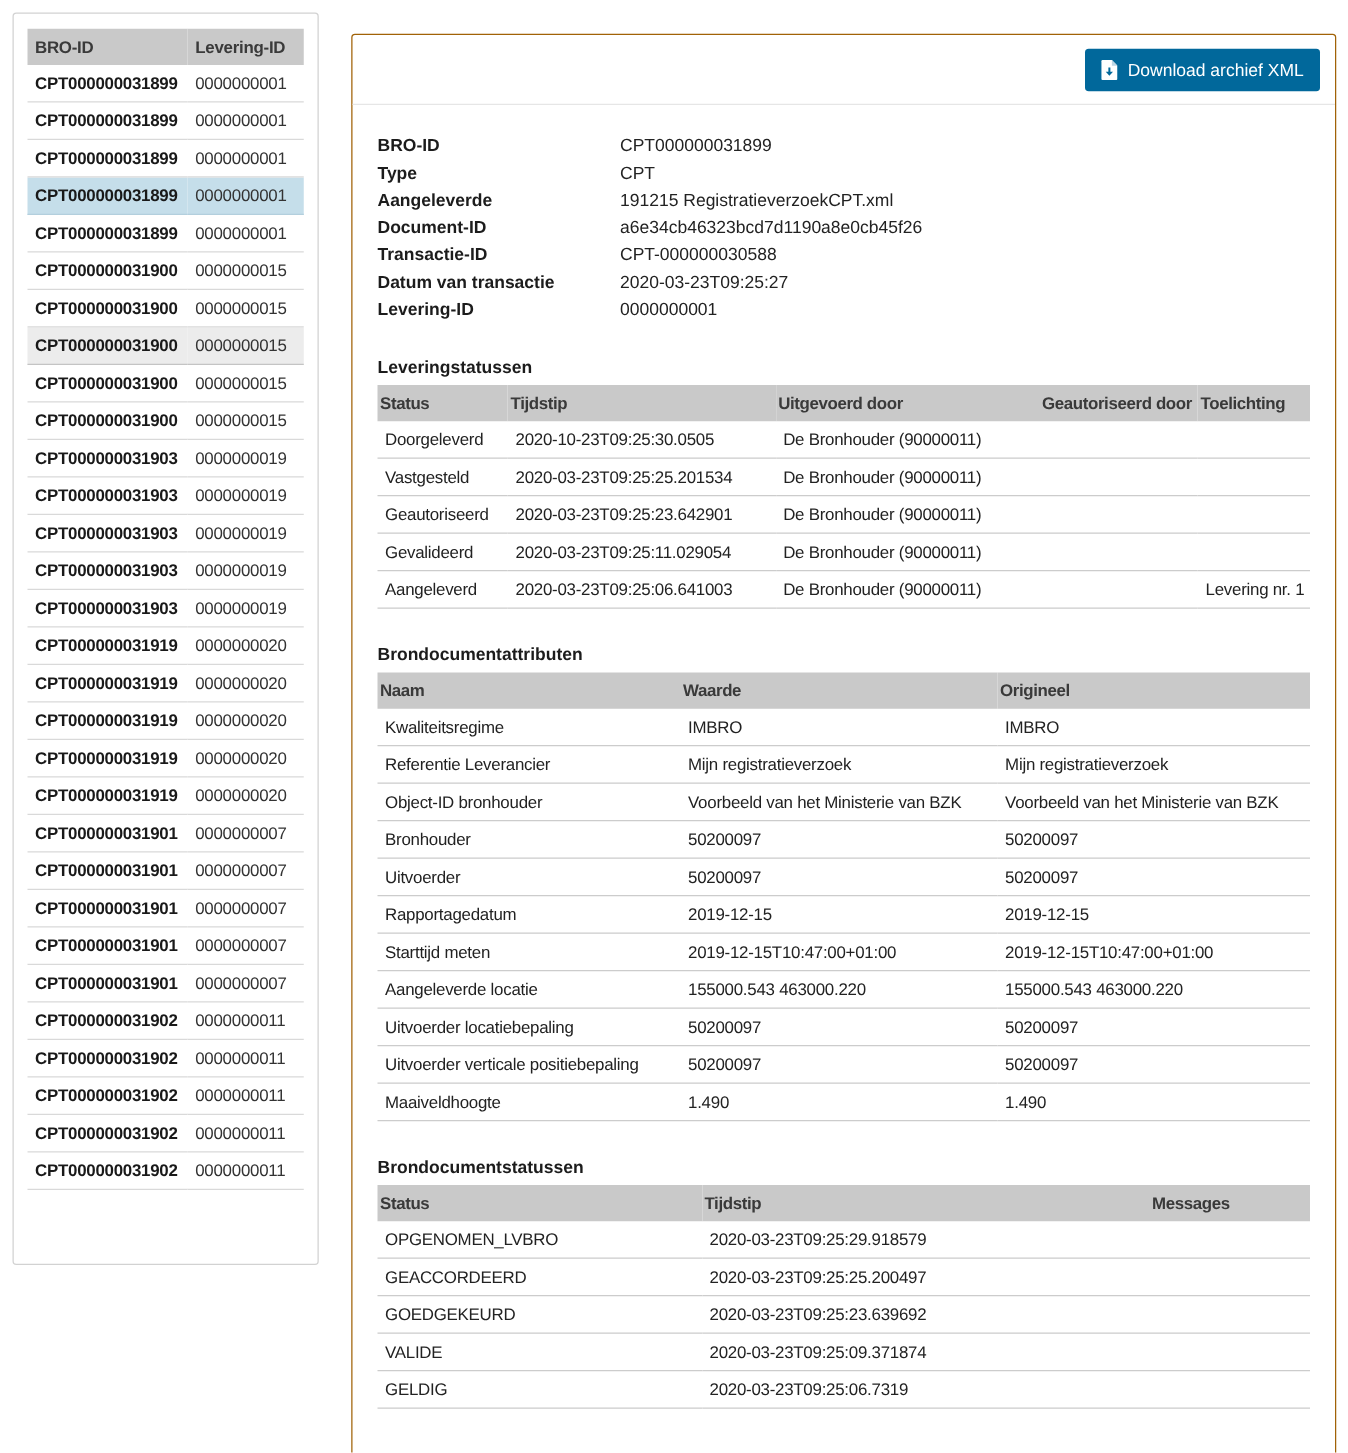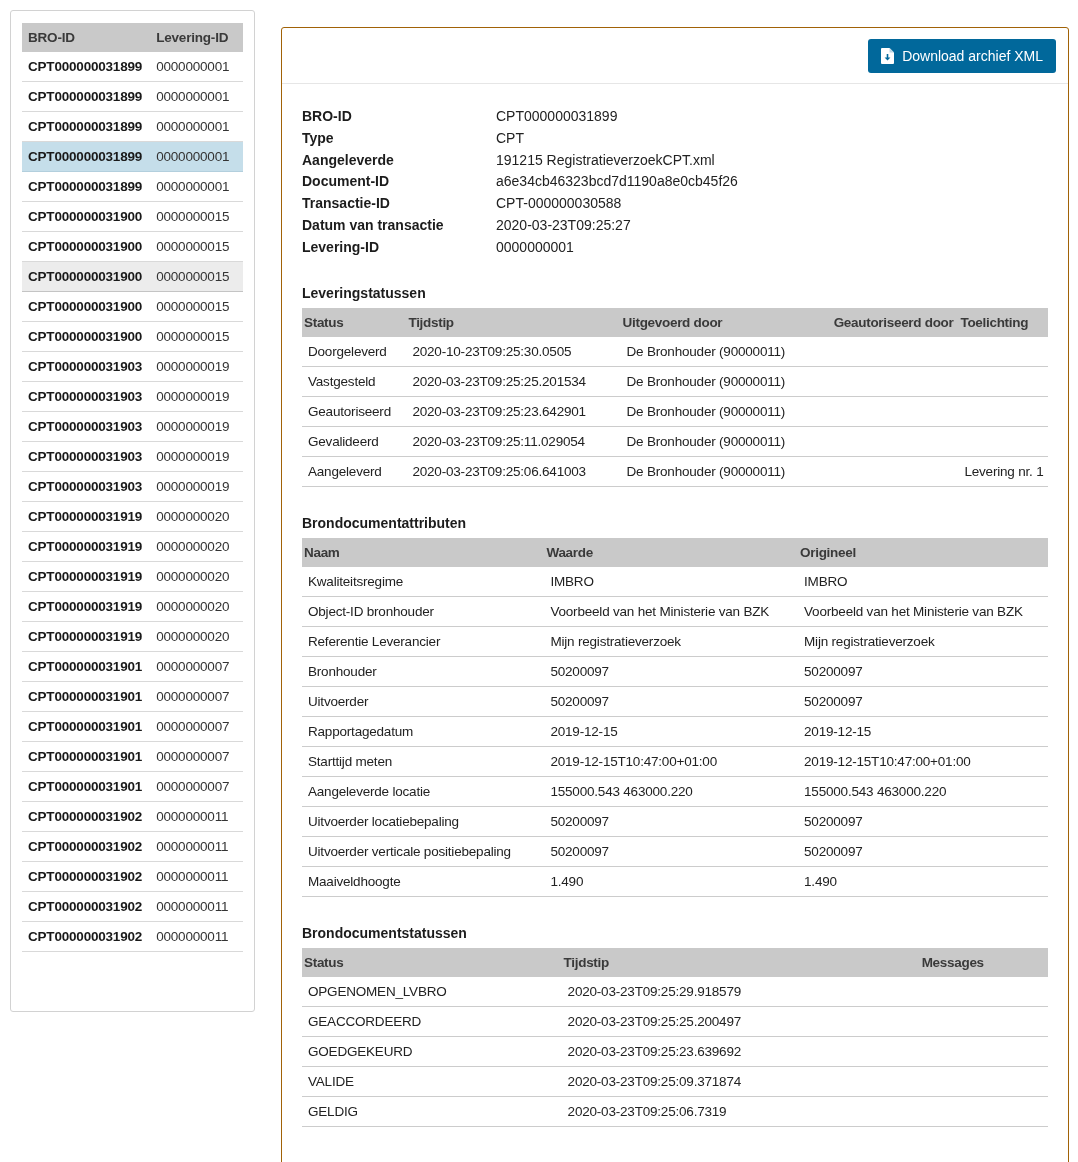"Object-ID bronhouder" tr { order: before "Referentie Leverancier" -> after "Referentie Leverancier" }
